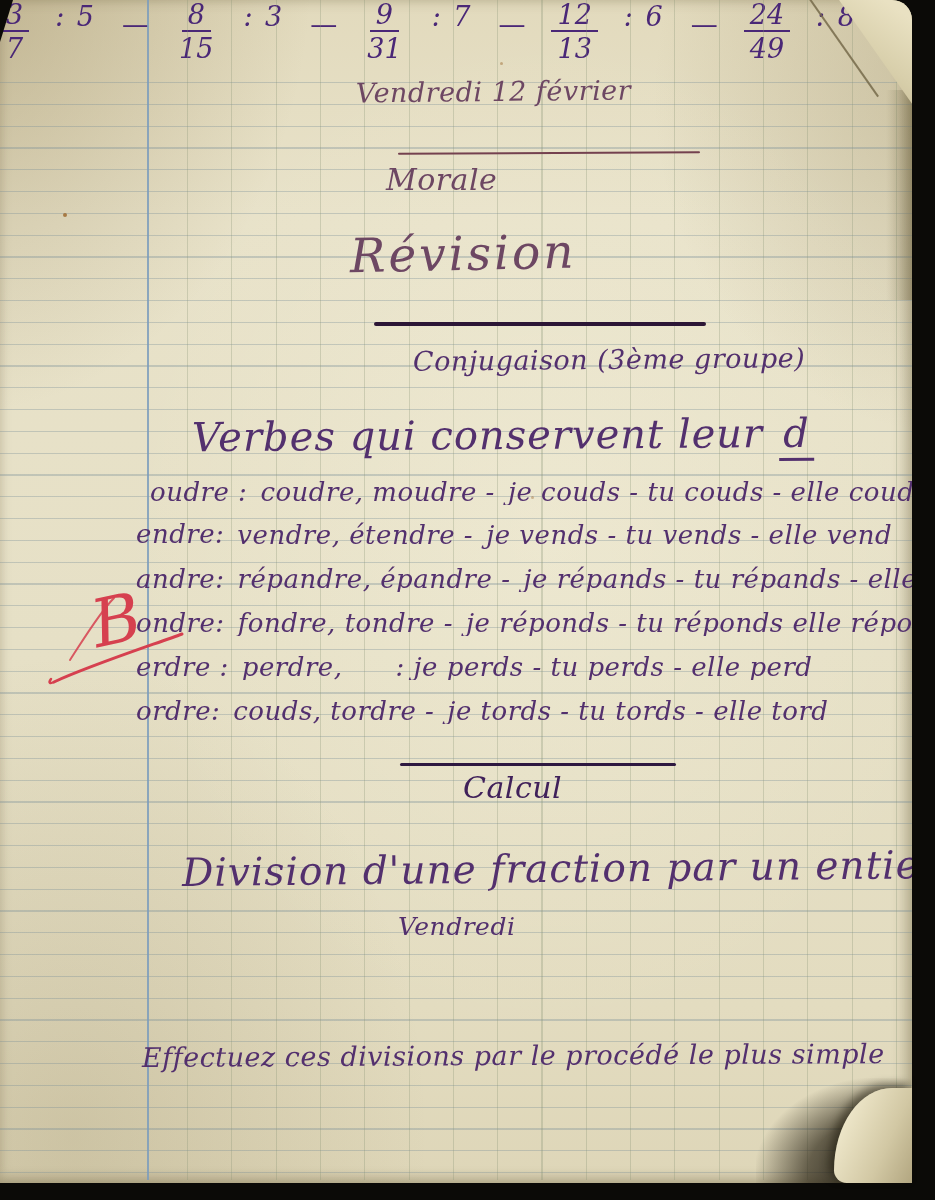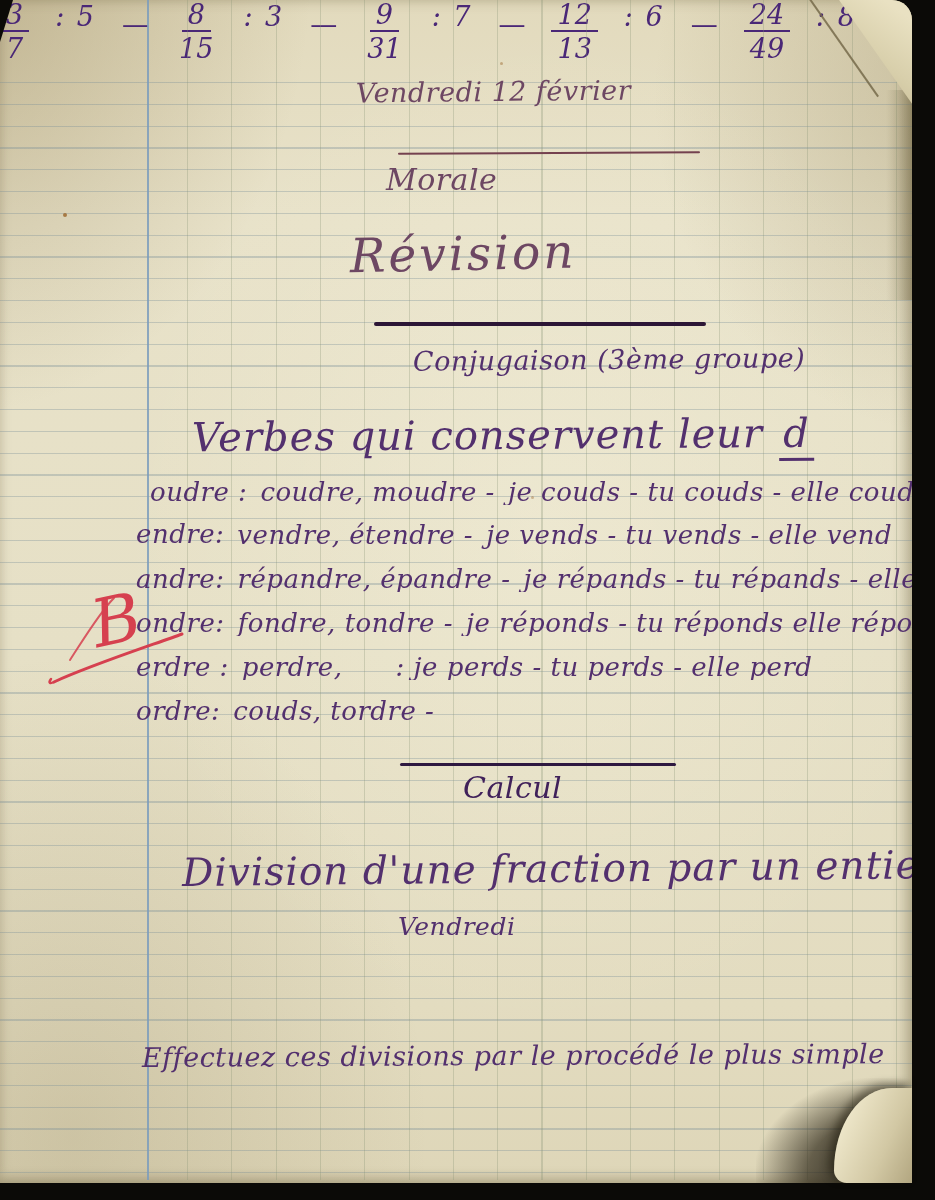"je tords - tu tords" span.forms { html: none -> <span>je tords - tu tords - elle tord</span> }
